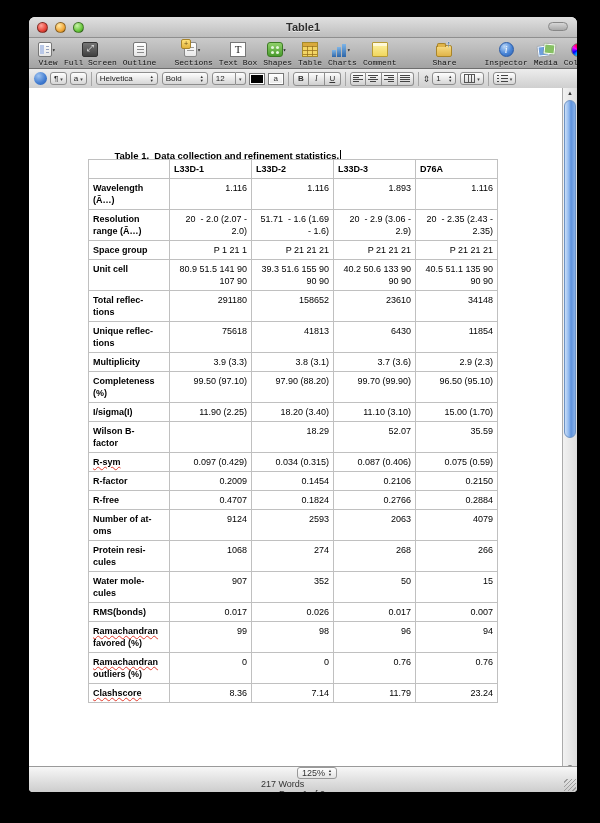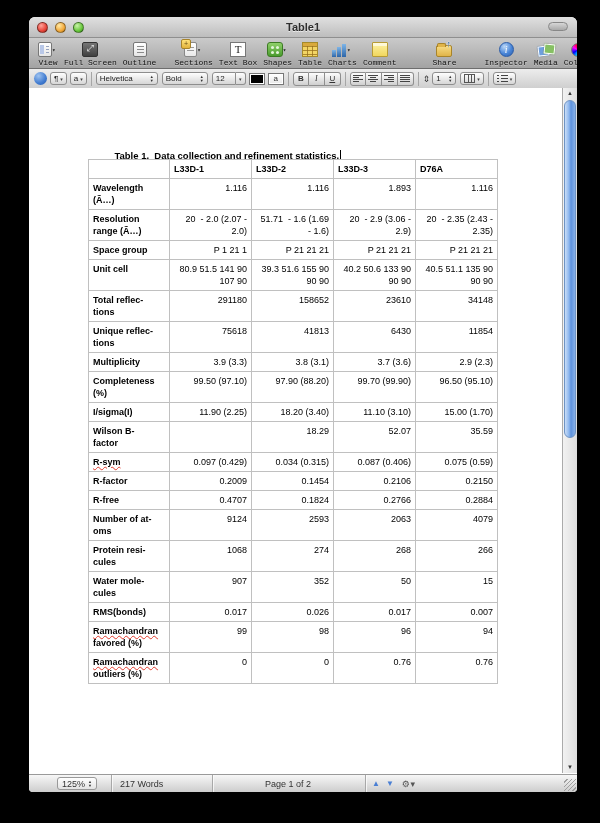"Clashscore" tr { html: none -> <tr> <th><span>Clashscore</span></th> <td>8.36</td> <td>7.14</td> <td>11.79</td> <td>23.24</td> </tr> }
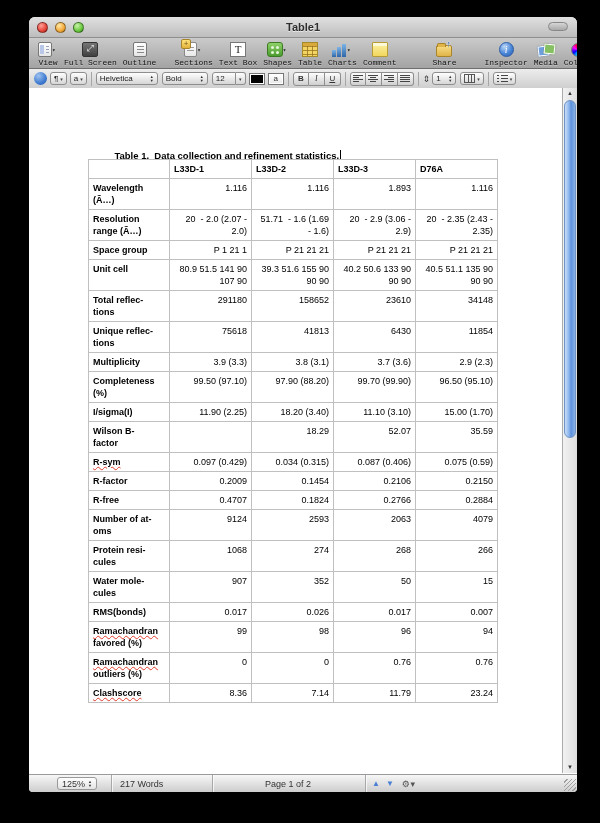"125%" .statusbar { flex-direction: none -> column; height: 18px -> 26px }
